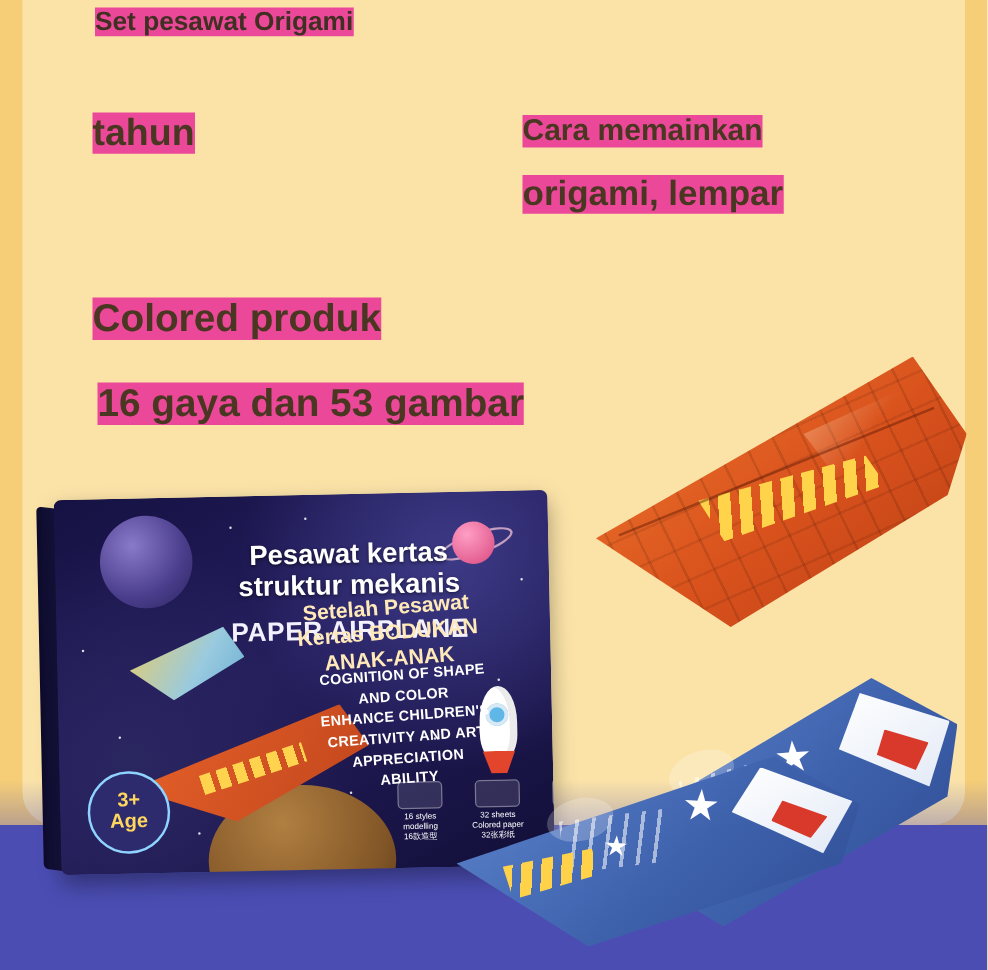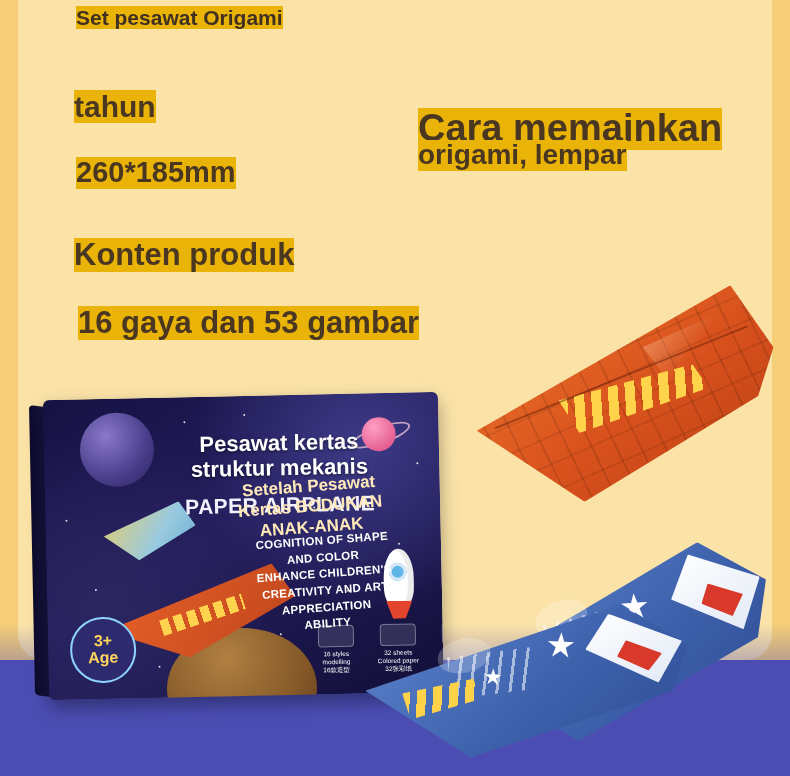"Set pesawat Origami" .cap { background: #eab308 -> #ec4899 }
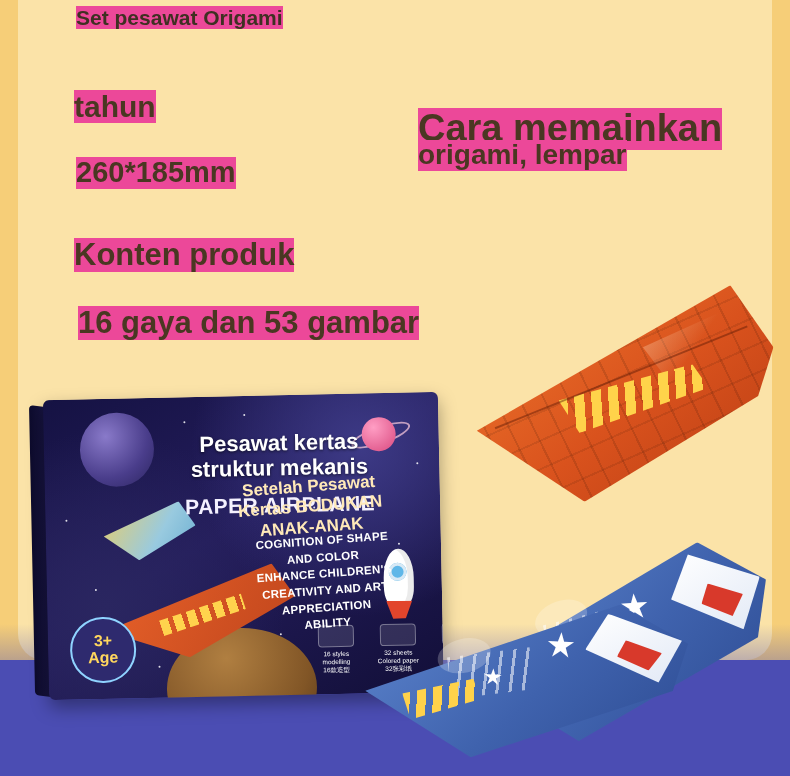"Cara memainkan" #cap-cara1 { font-size: 38px -> 24px; top: 108px -> 92px }
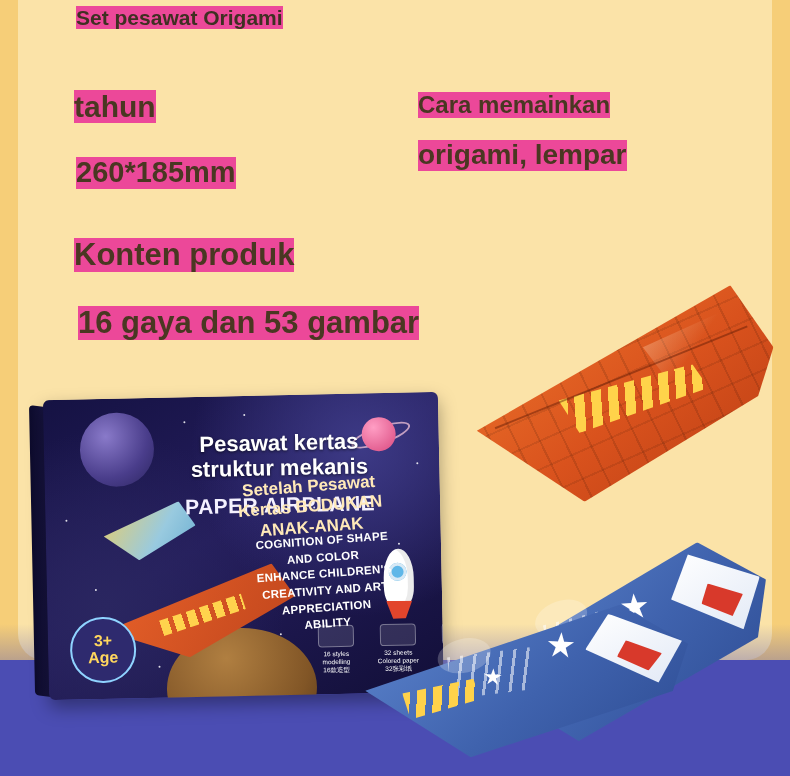"260*185mm" div.cap { html: <div>260*185mm</div> -> none }
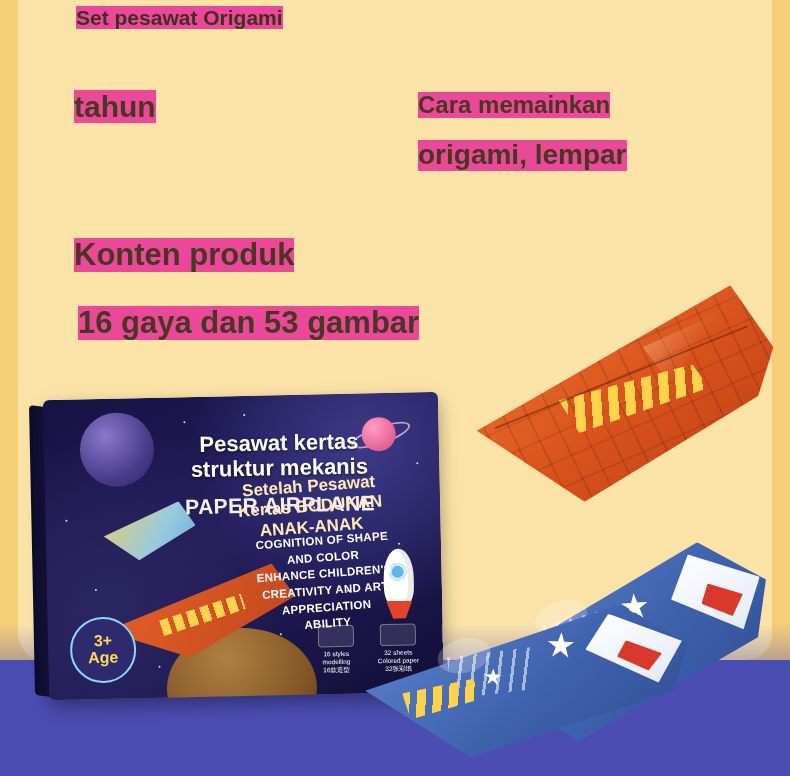"Konten produk" div.cap { text: Konten -> Colored }
